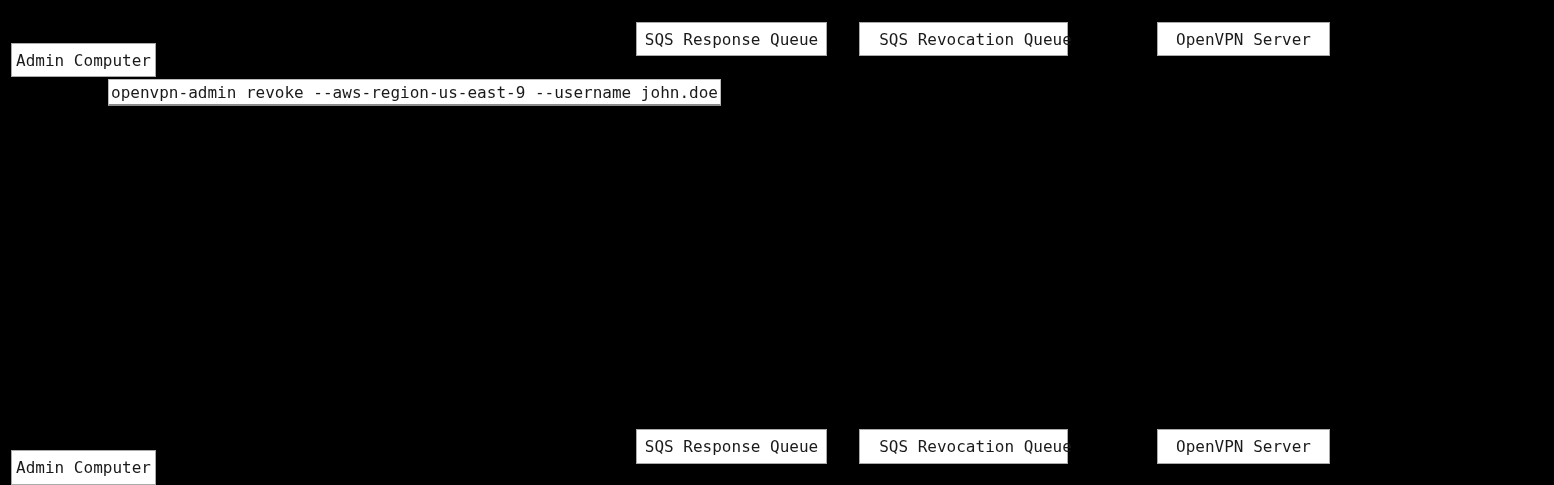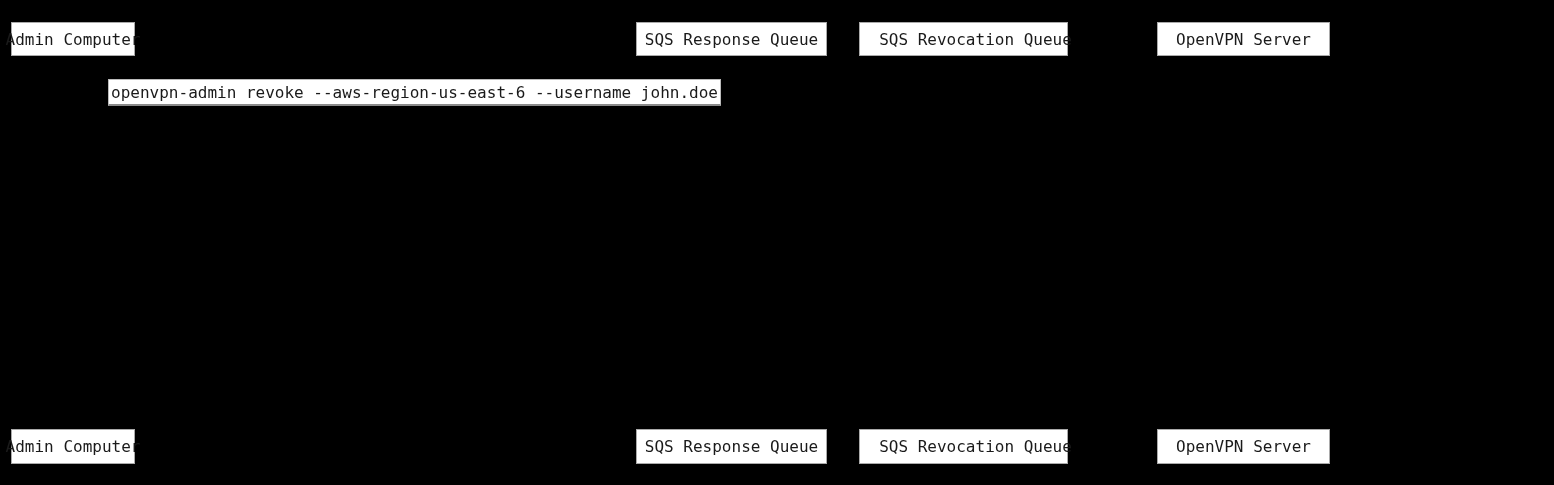"Admin Computer" .actor-admin { margin-top: none -> 21px; width: 124px -> 145px }
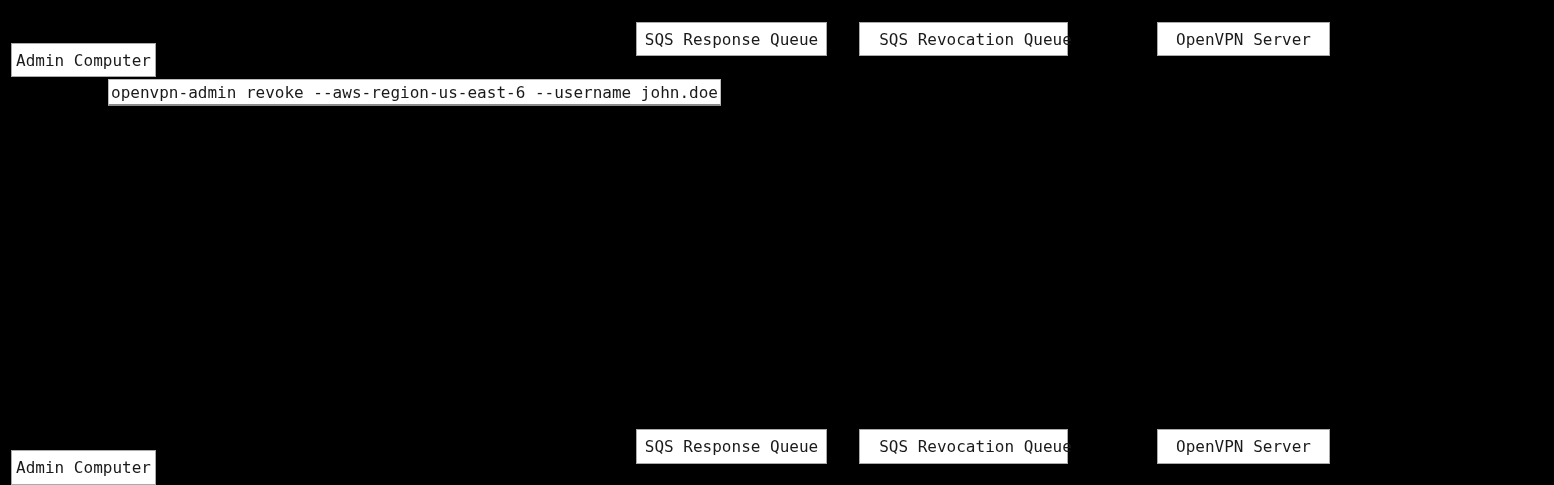"openvpn-admin revoke" div.box { text: --aws-region-us-east-6 -> --aws-region-us-east-9 }
